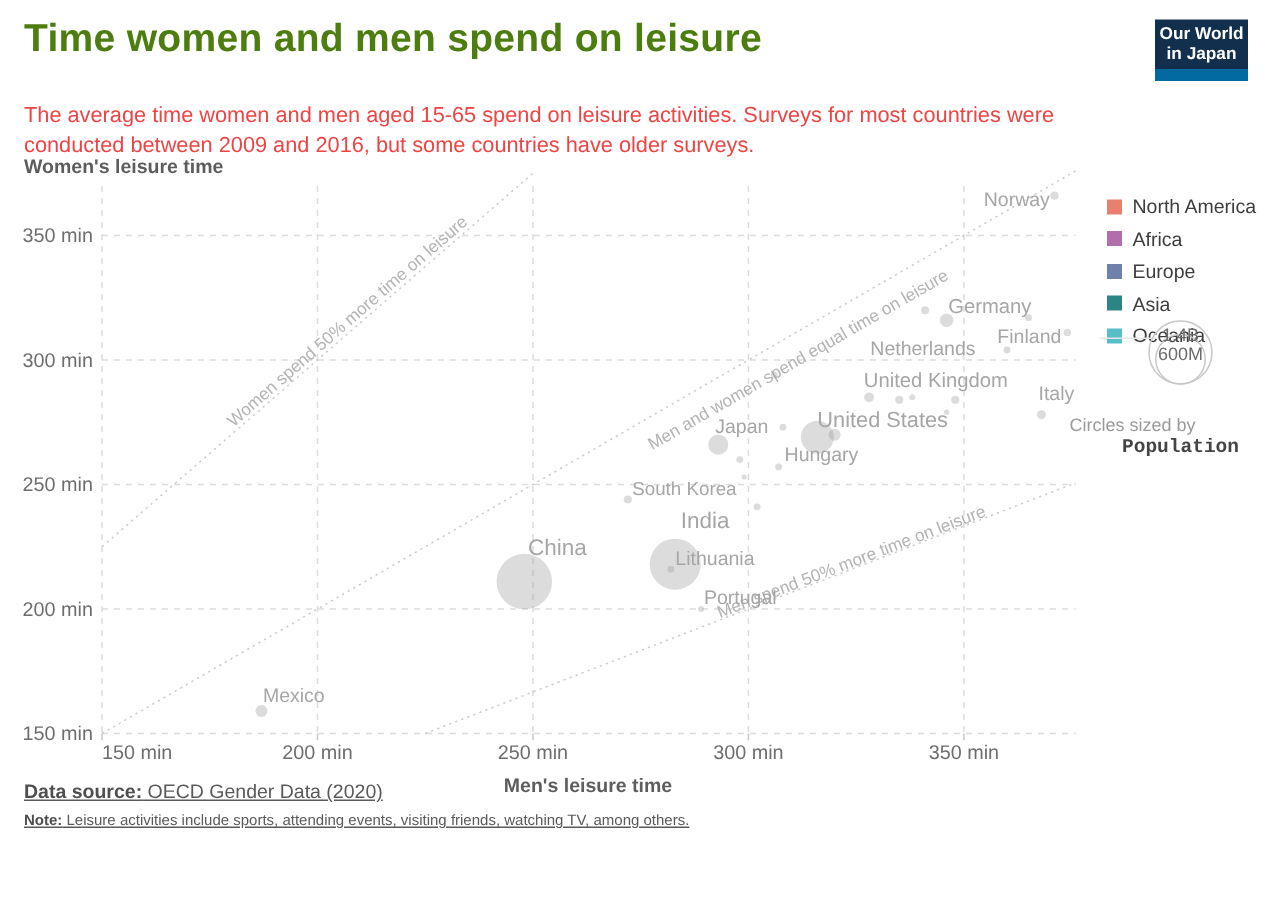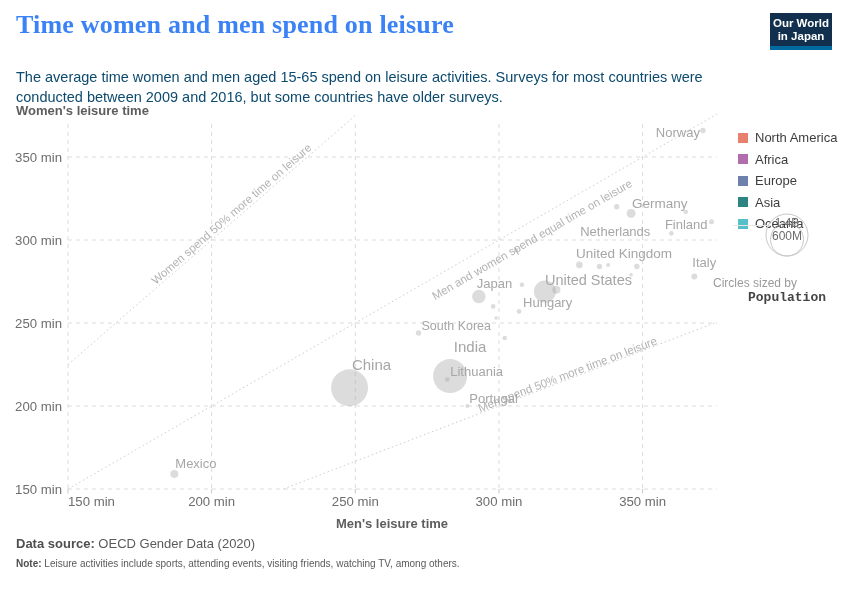"Time women and men spend" .title { color: #3b82f6 -> #4d7c0f; font-family: Liberation Serif, serif -> Liberation Sans, sans-serif }
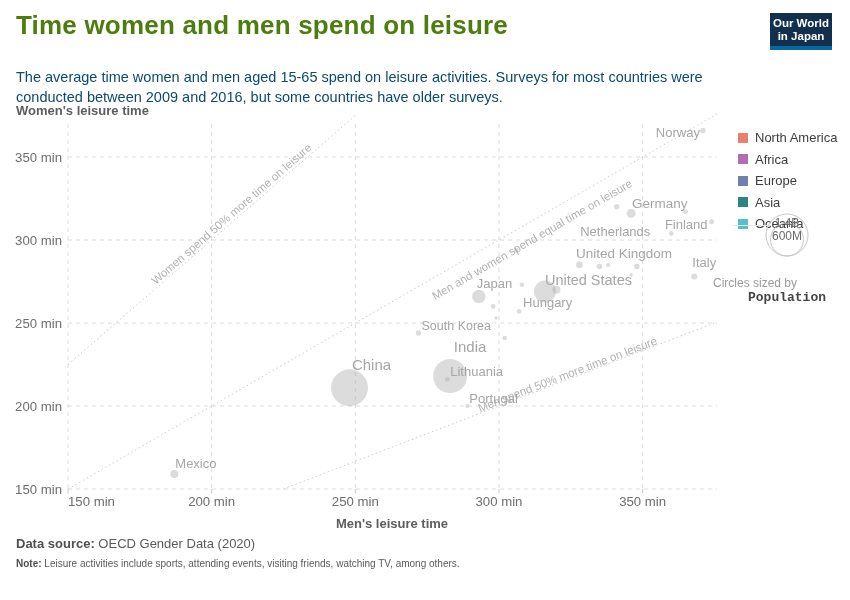"Our World" .logo { border-bottom: 4px solid #0369a1 -> 8px solid #0369a1 }
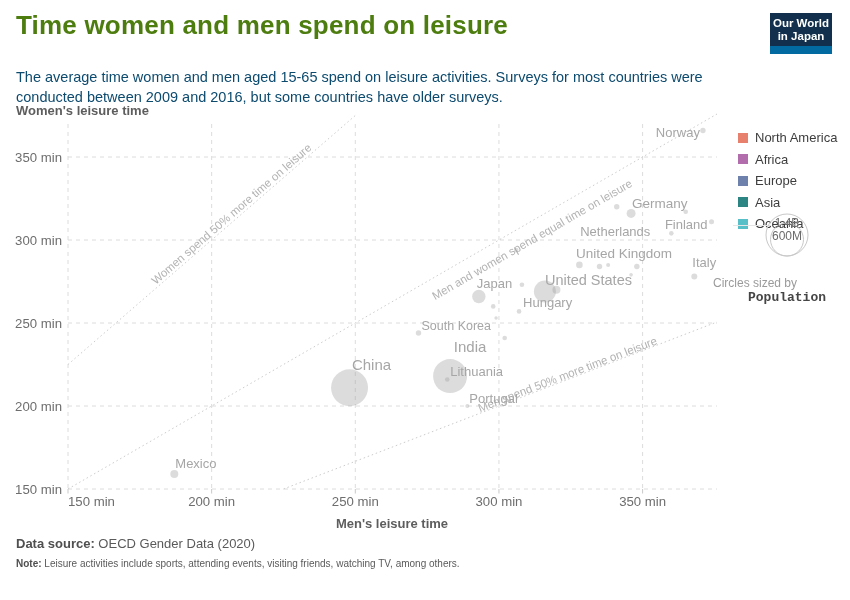"The average time women and" .subtitle { color: #0c4a6e -> #ef4444 }
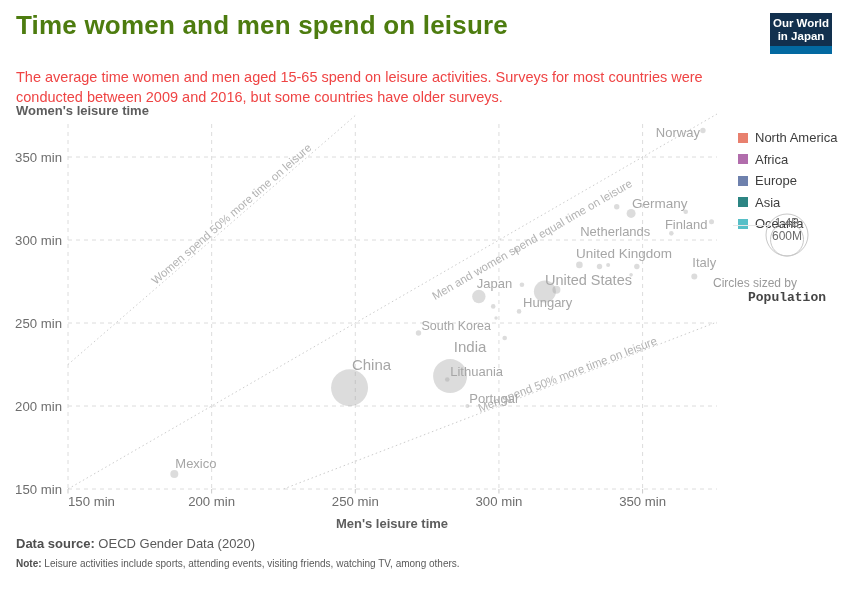"Data source: OECD Gender Data" .footer { text-decoration: none -> underline; top: 536px -> 520px }
